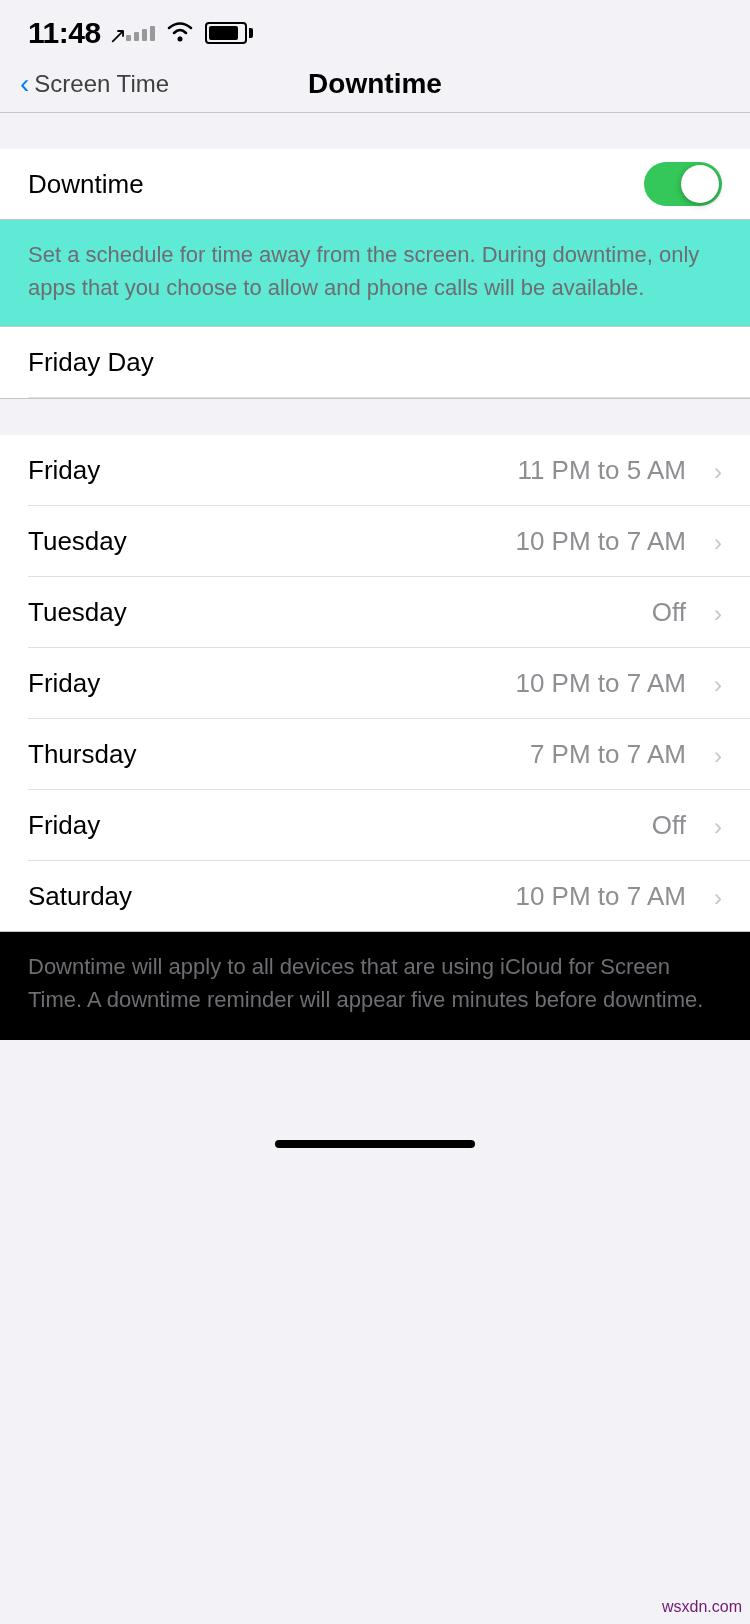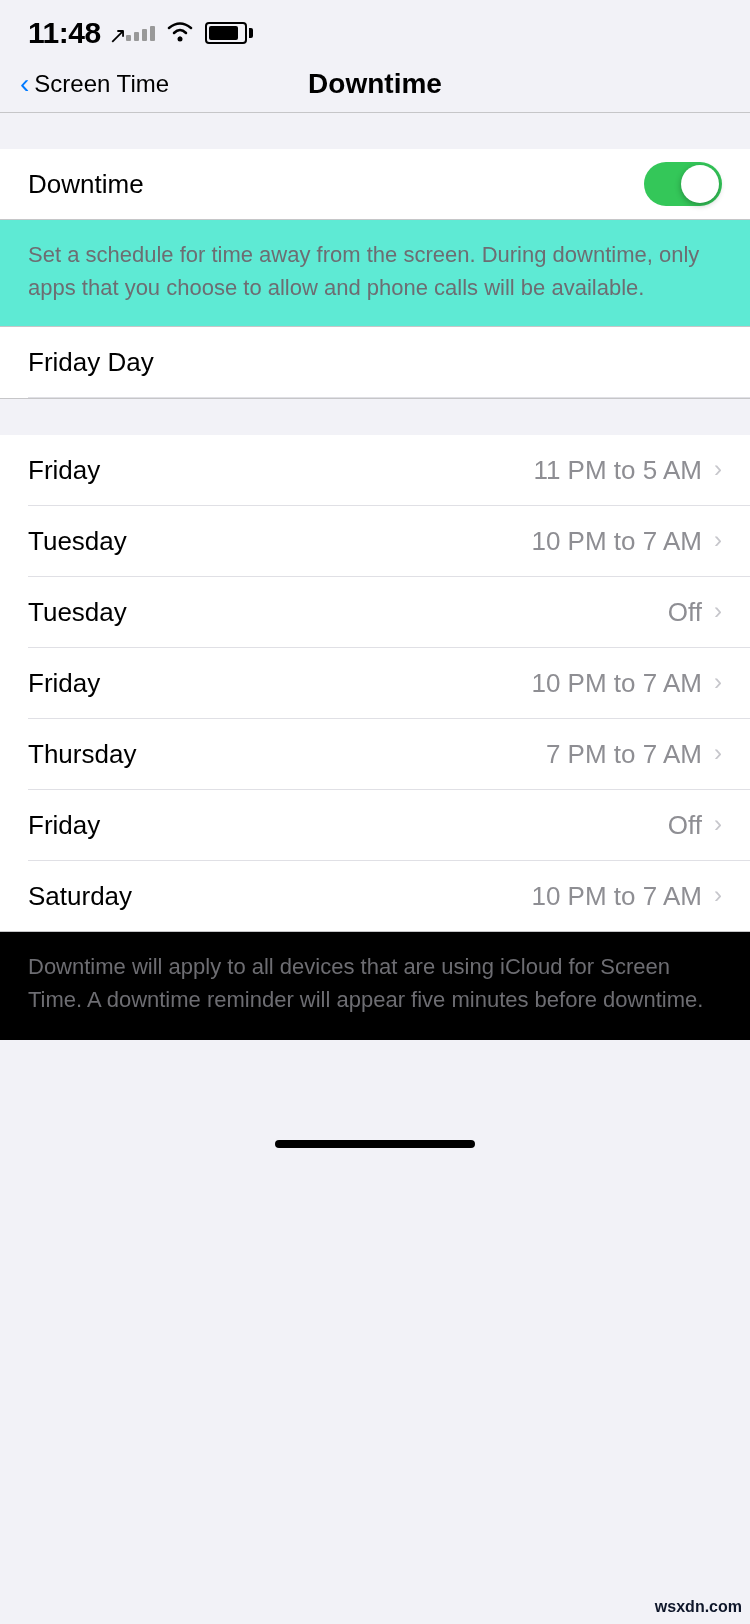"Screen Time" .back-label { color: #000000 -> #404040 }
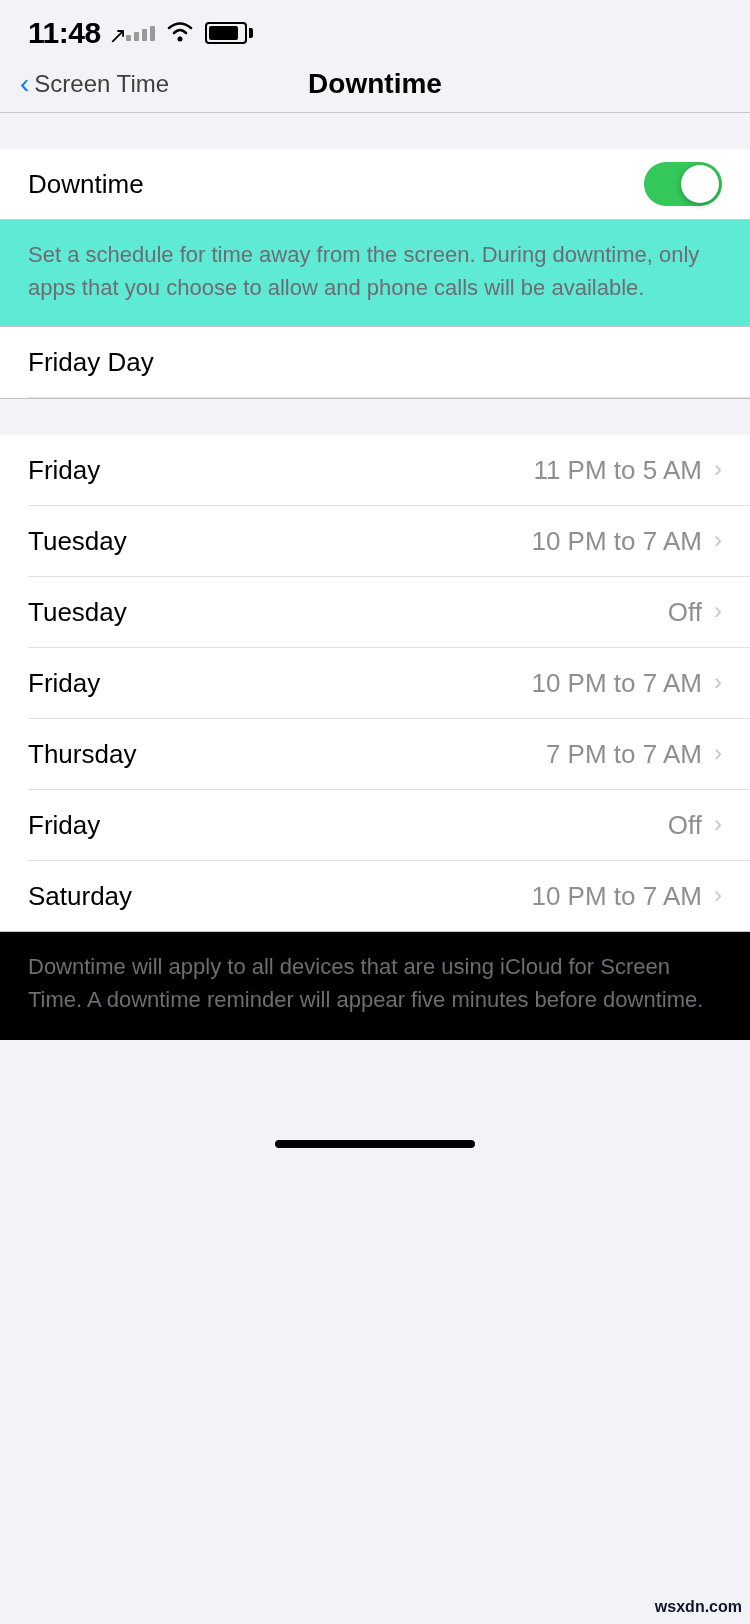"11 PM to 5 AM" .row-value { align-items: flex-start -> flex-end; gap: 12px -> 28px }
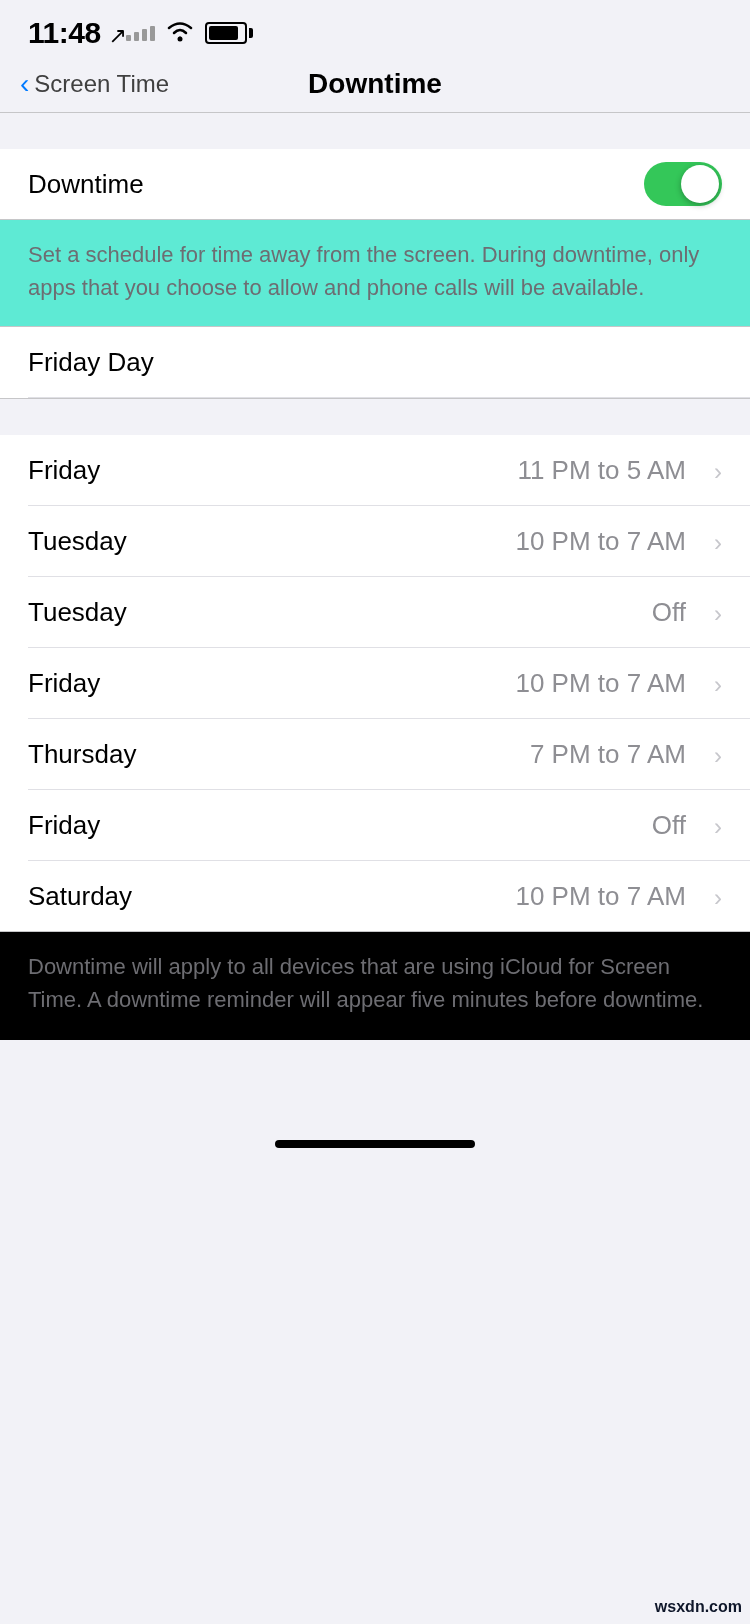"wsxdn.com" .watermark { color: #0f172a -> #701a75; font-weight: bold -> none }
